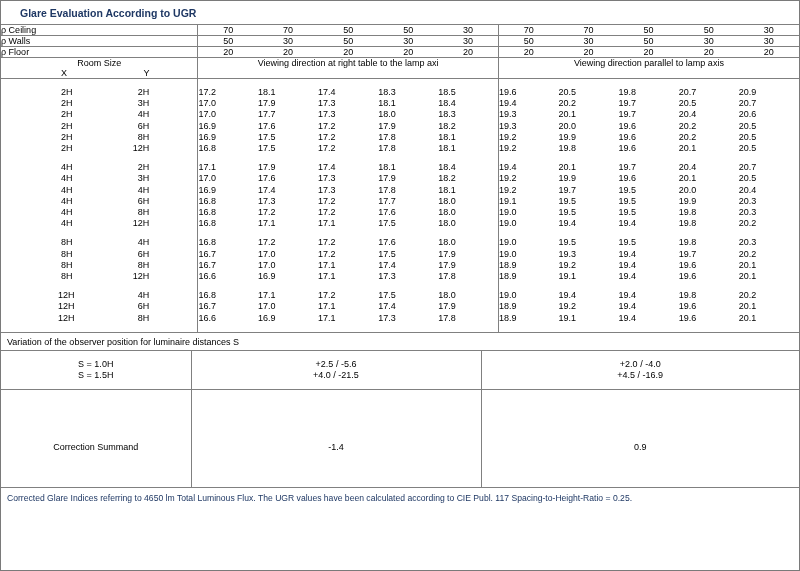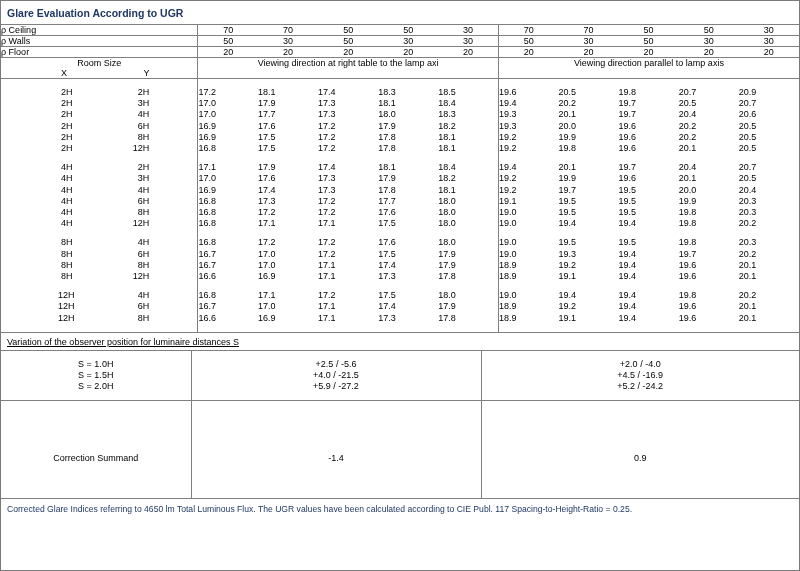"Glare Evaluation According to UGR" .title { padding: 6px 0 5px 6px -> 6px 0 5px 19px }
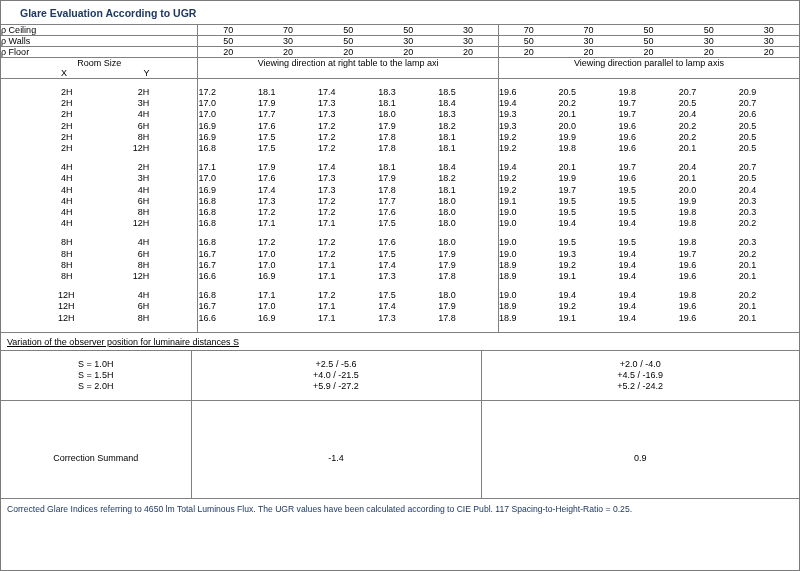"Variation of the observer position" .varnote { text-decoration: underline -> none }
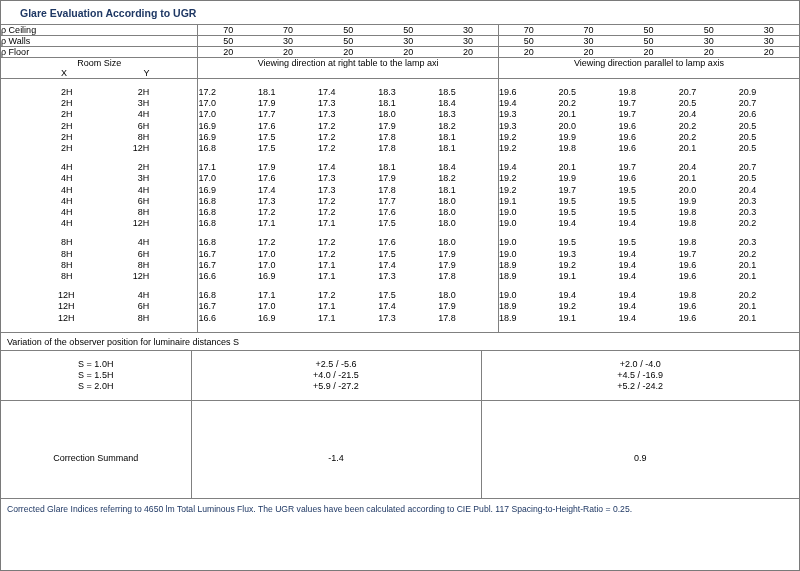"S = 2.0H" tr { html: <tr> <td>S = 2.0H</td> <td>+5.9 / -27.2</td> <td>+5.2 / -24.2</td> </tr> -> none }
